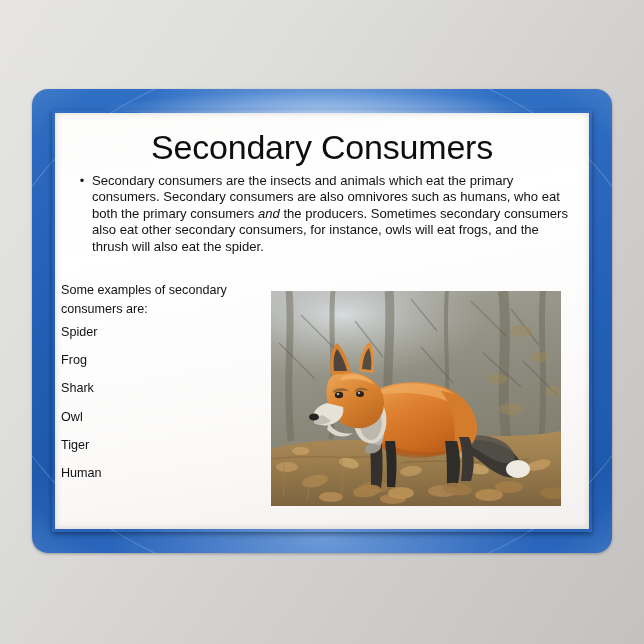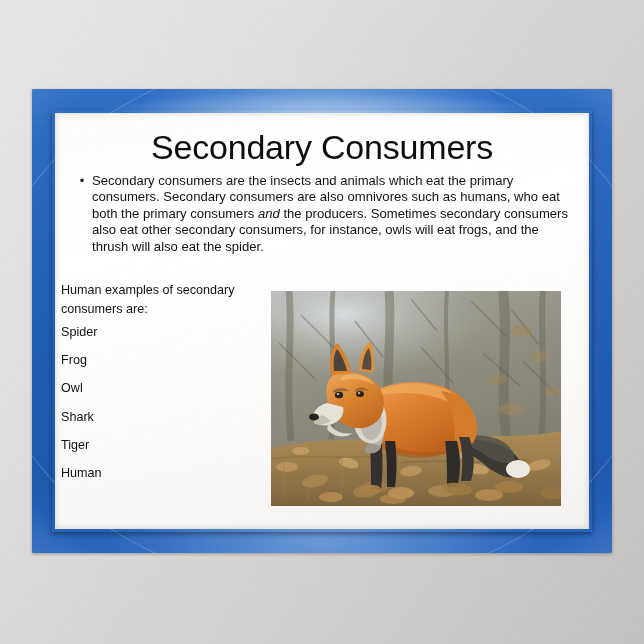"Secondary Consumers" #poster-frame { border-radius: none -> 16px }
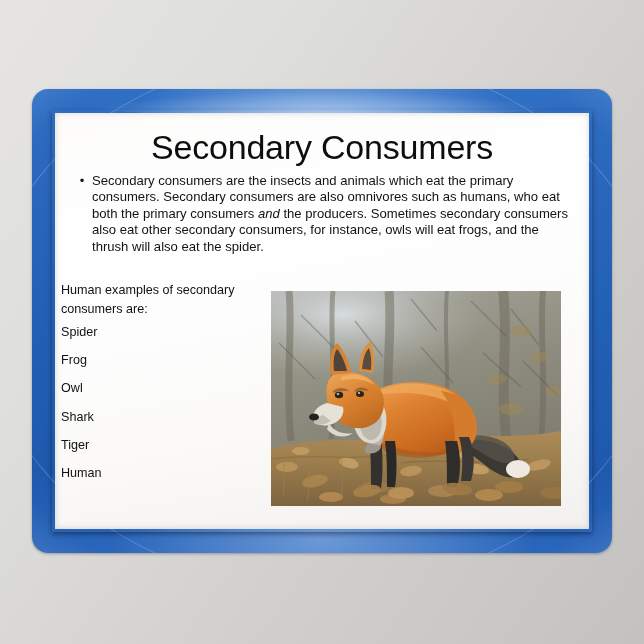"Human examples of secondary consumers" p { text: Human -> Some }
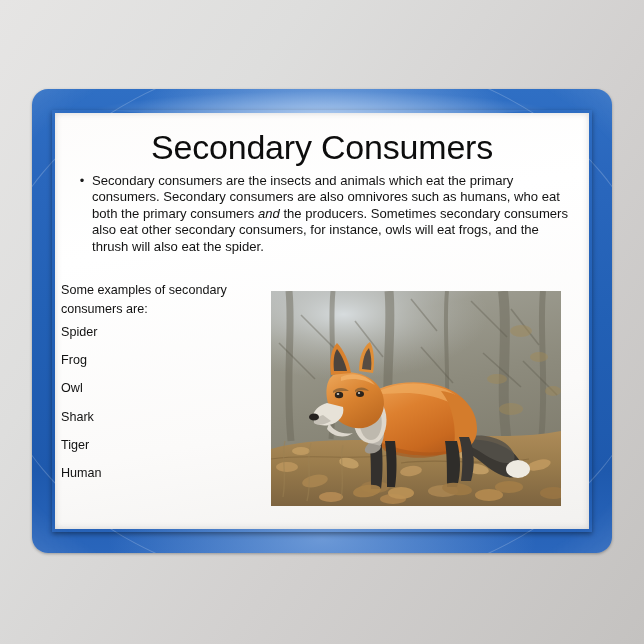"Owl" li { order: before "Shark" -> after "Shark" }
